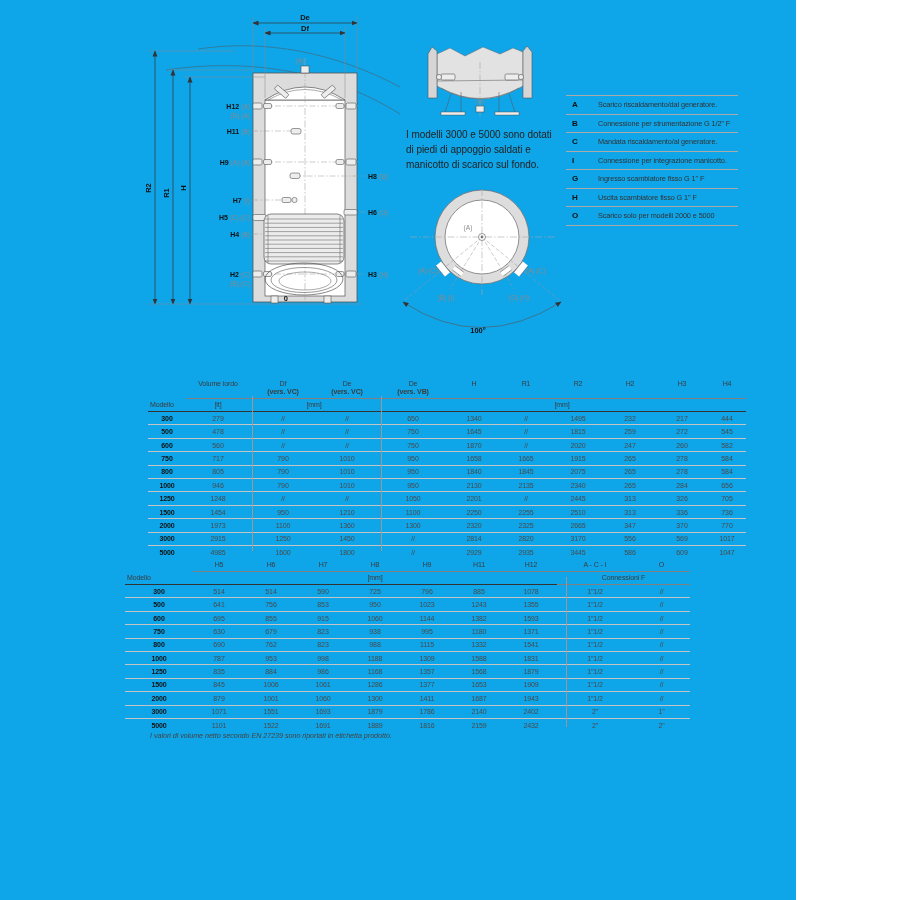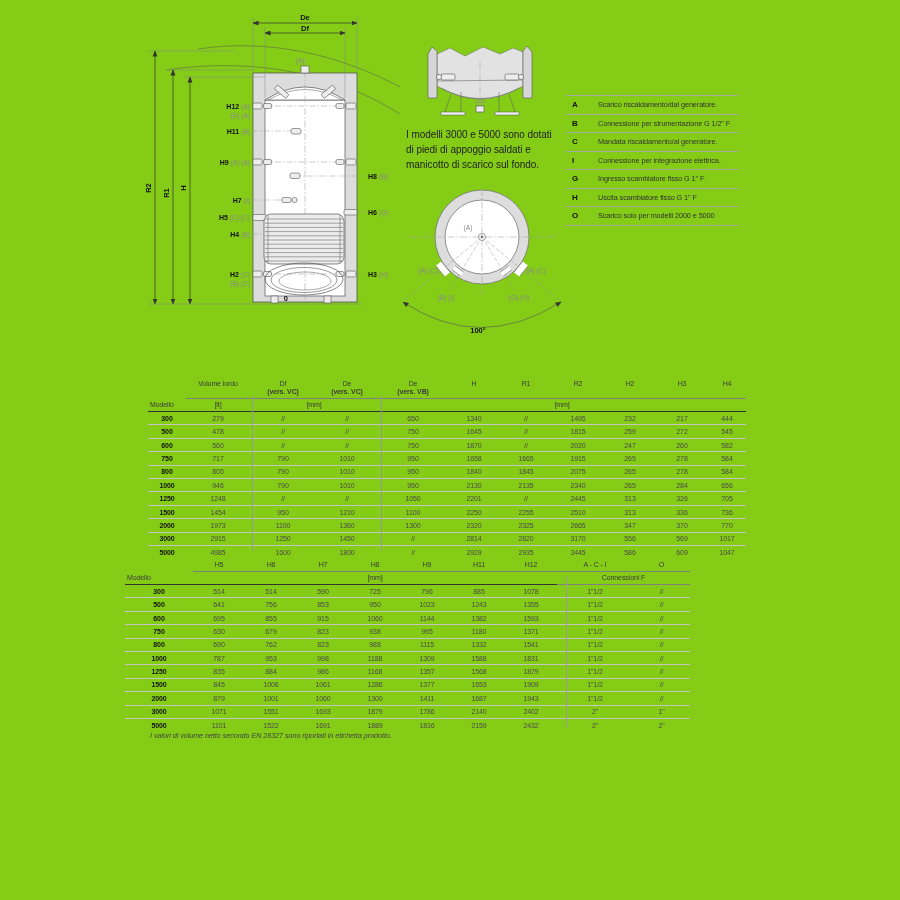"De" .page { background: #84cc16 -> #0ea5e9; width: 900px -> 796px }
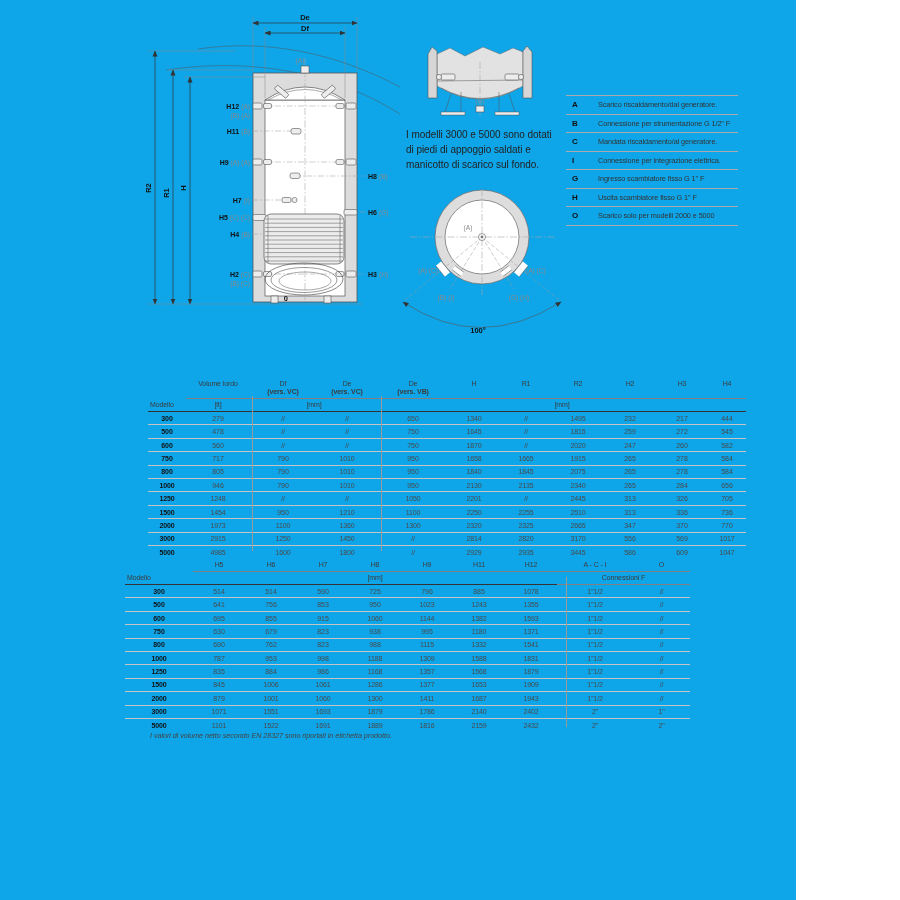"Connessione per integrazione elettrica." span.ldesc { text: elettrica -> manicotto }
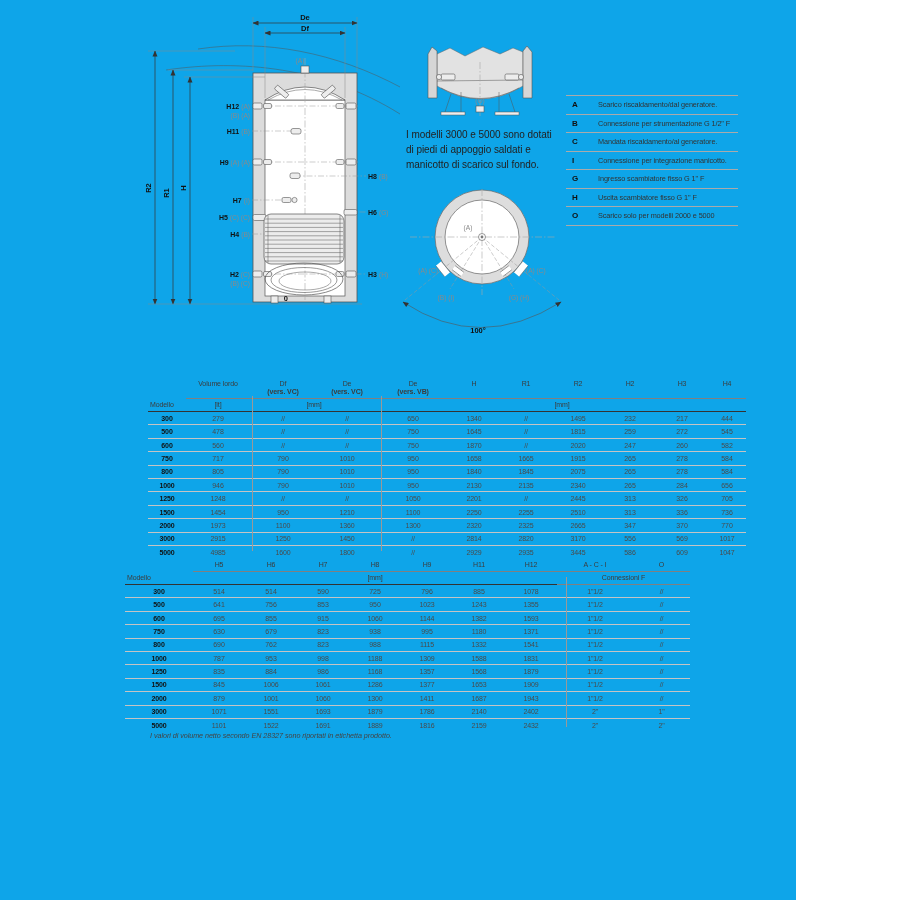"I valori di volume netto" div.abs { text: 28327 -> 27239 }
